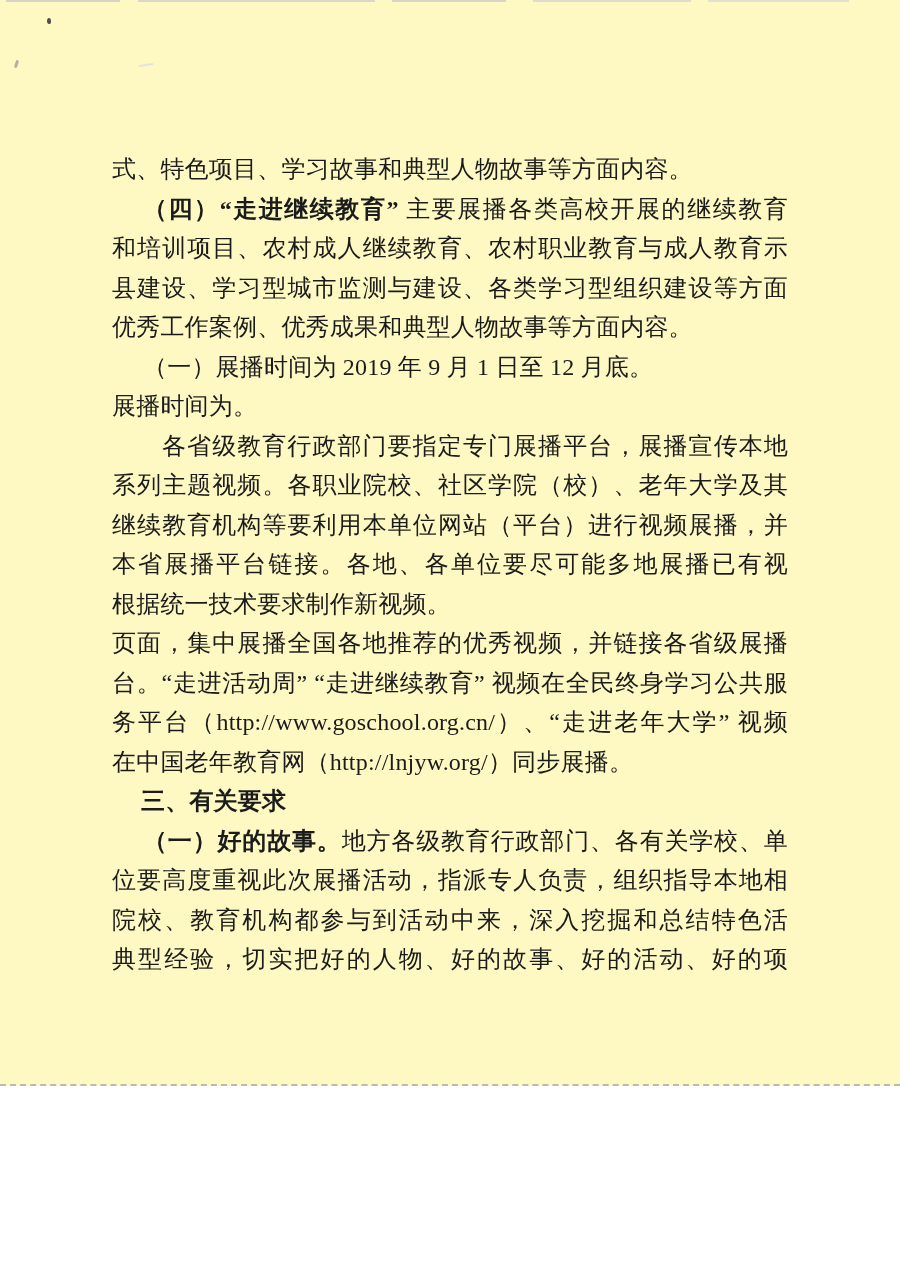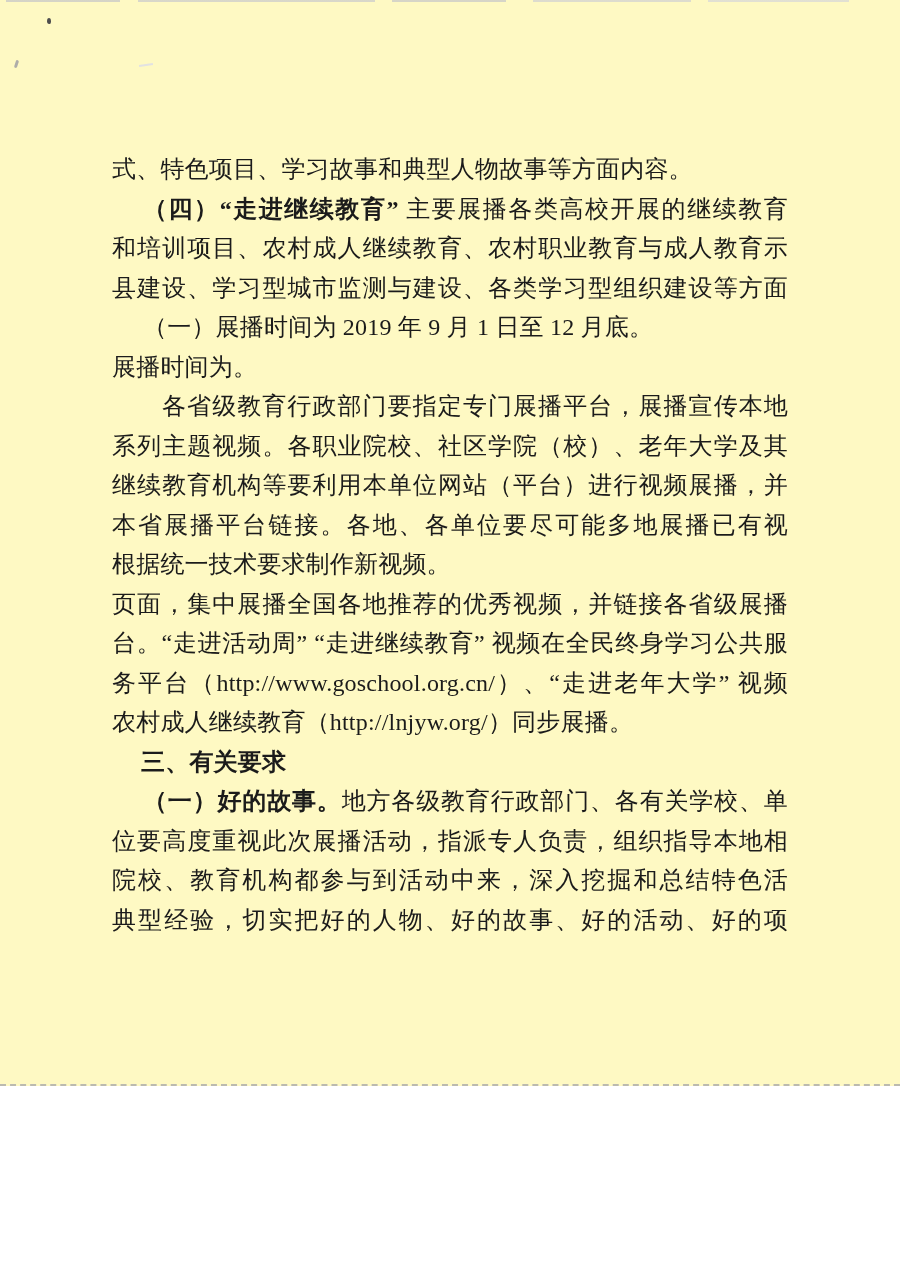"优秀工作案例、优秀成果和典型人物故事等方面内容。" div.line { html: none -> <div>优秀工作案例、优秀成果和典型人物故事等方面内容。</div> }
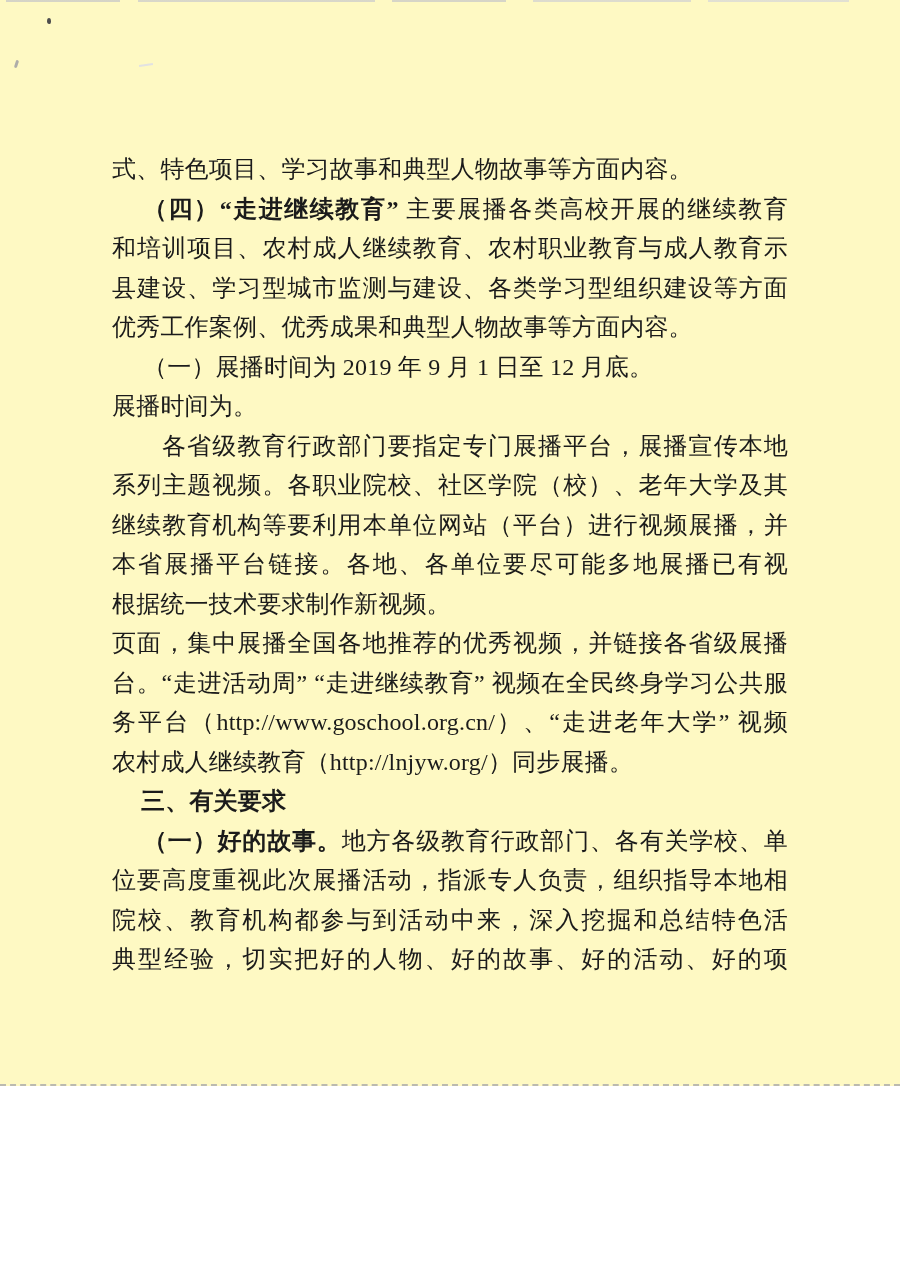"农村成人继续教育（http://lnjyw.org/）同步展播。" div.line { text: 农村成人继续教育 -> 在中国老年教育网 }
